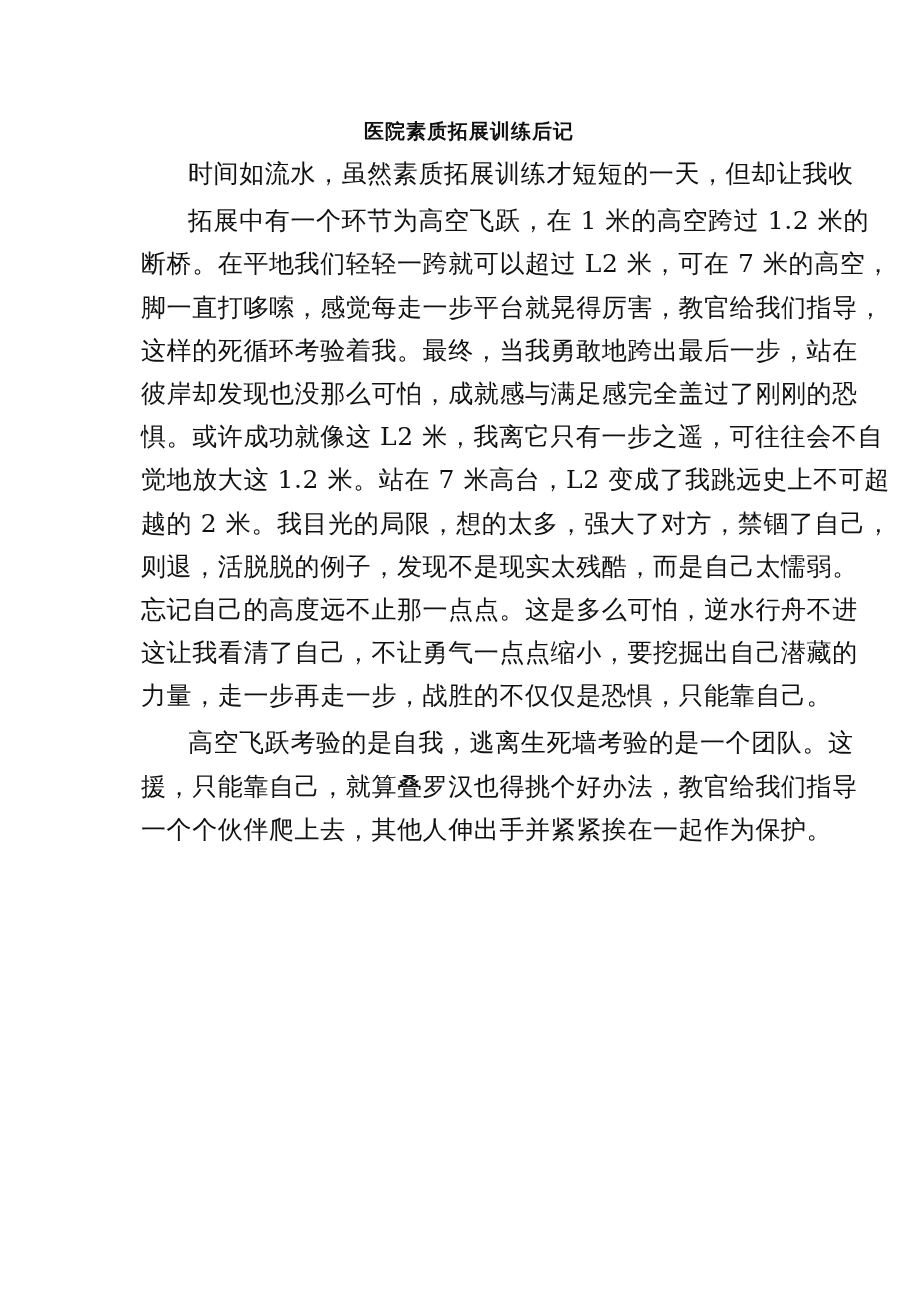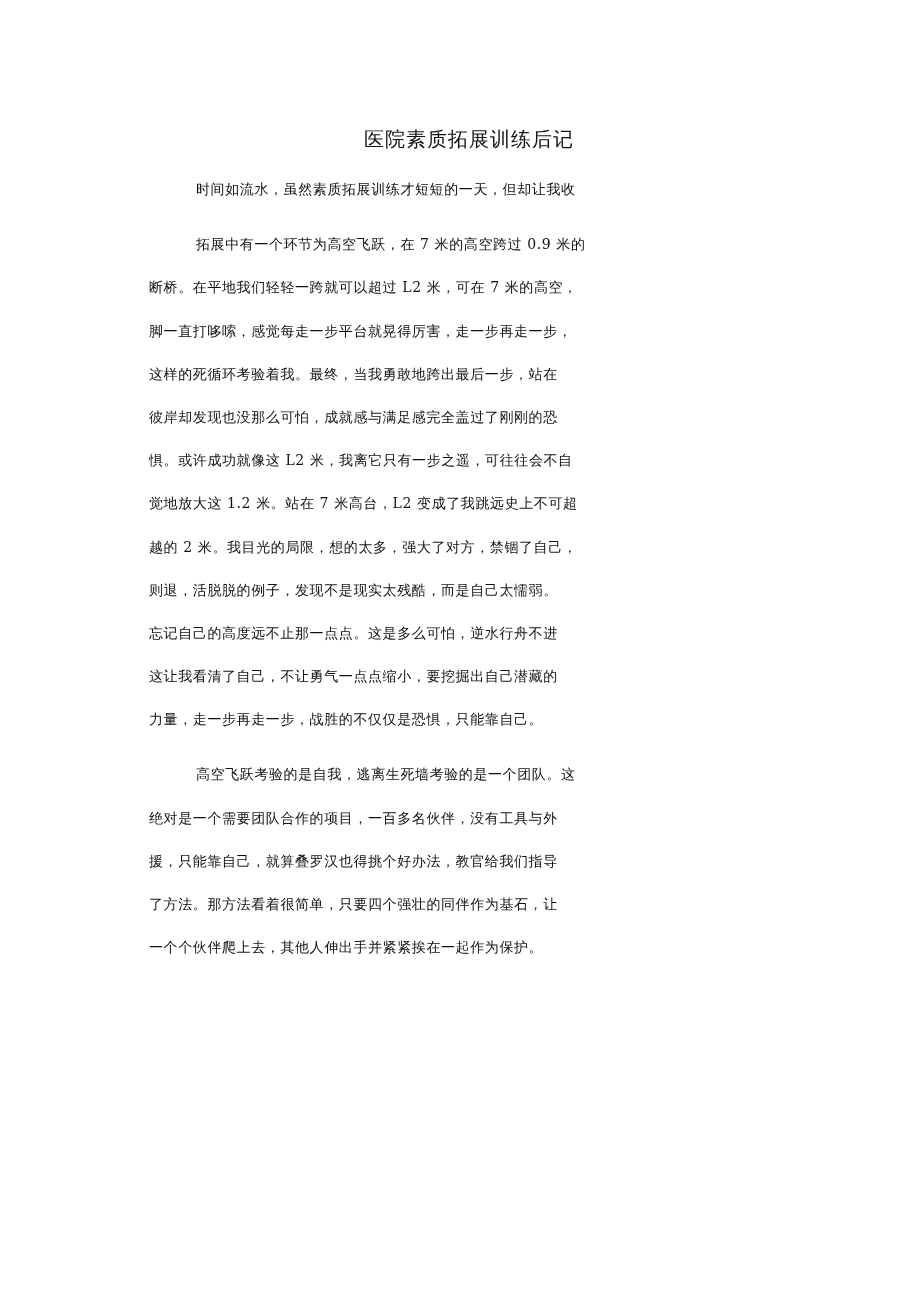"医院素质拓展训练后记" .title { font-weight: normal -> bold; margin: 8px -> 0 }
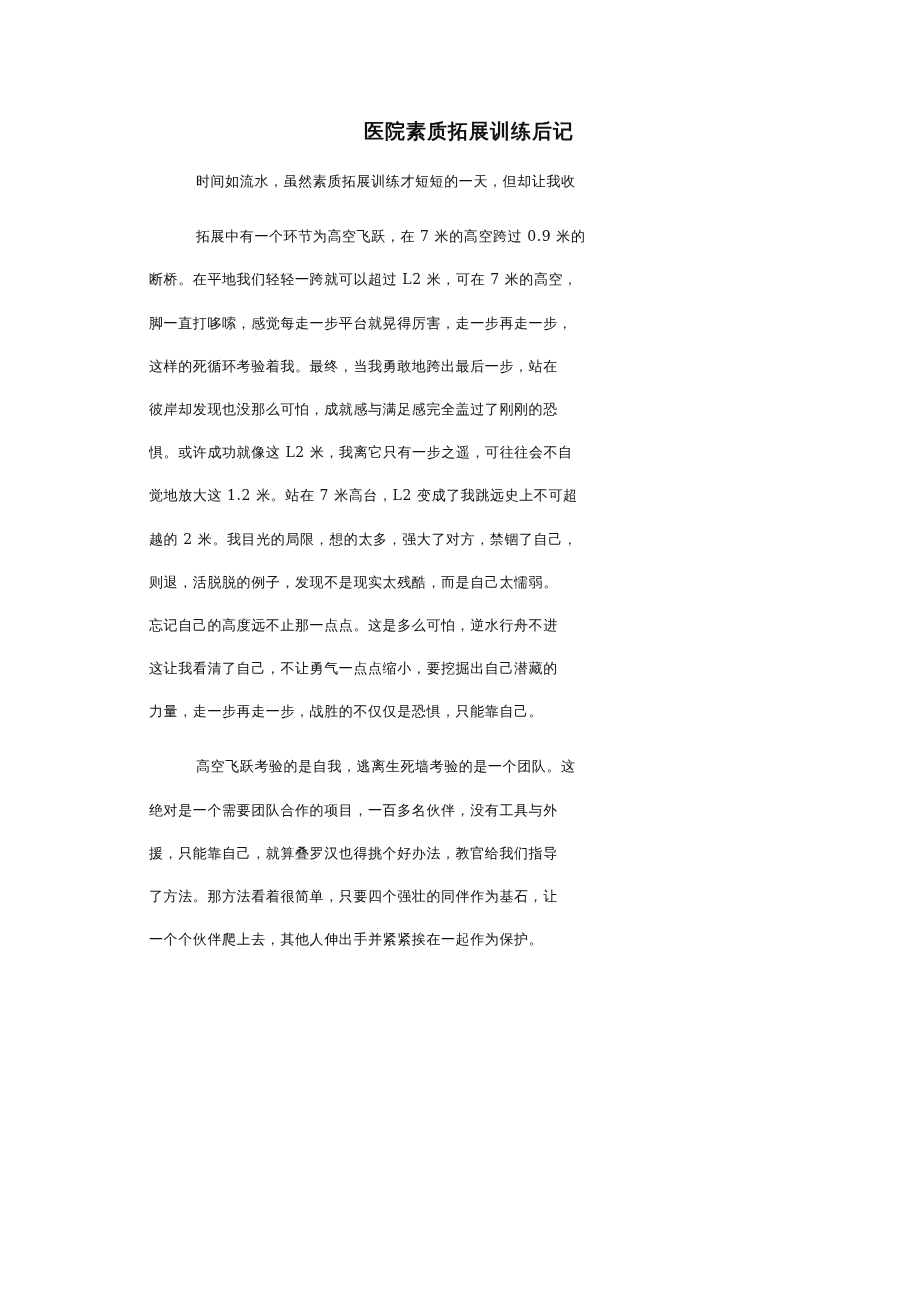"时间如流水，虽然素质拓展训练才短短的一天，但却让我收" .para { font-size: 14px -> 25px; margin: 12px -> 4px }
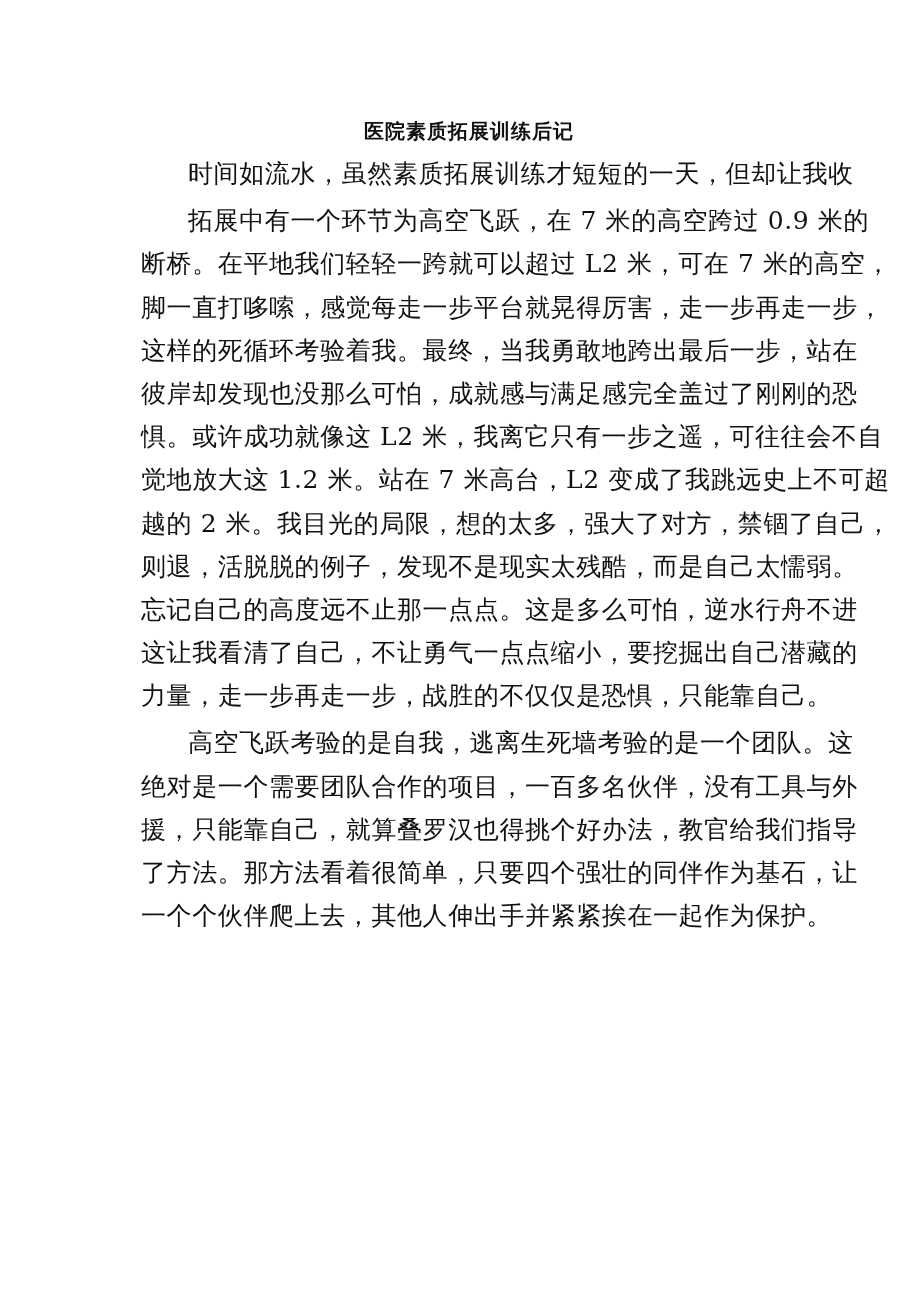"拓展中有一个环节为高空飞跃，在 7 米的高空跨过 0.9 米的" span.line { text: 7 米的高空跨过 0.9 -> 1 米的高空跨过 1.2 }
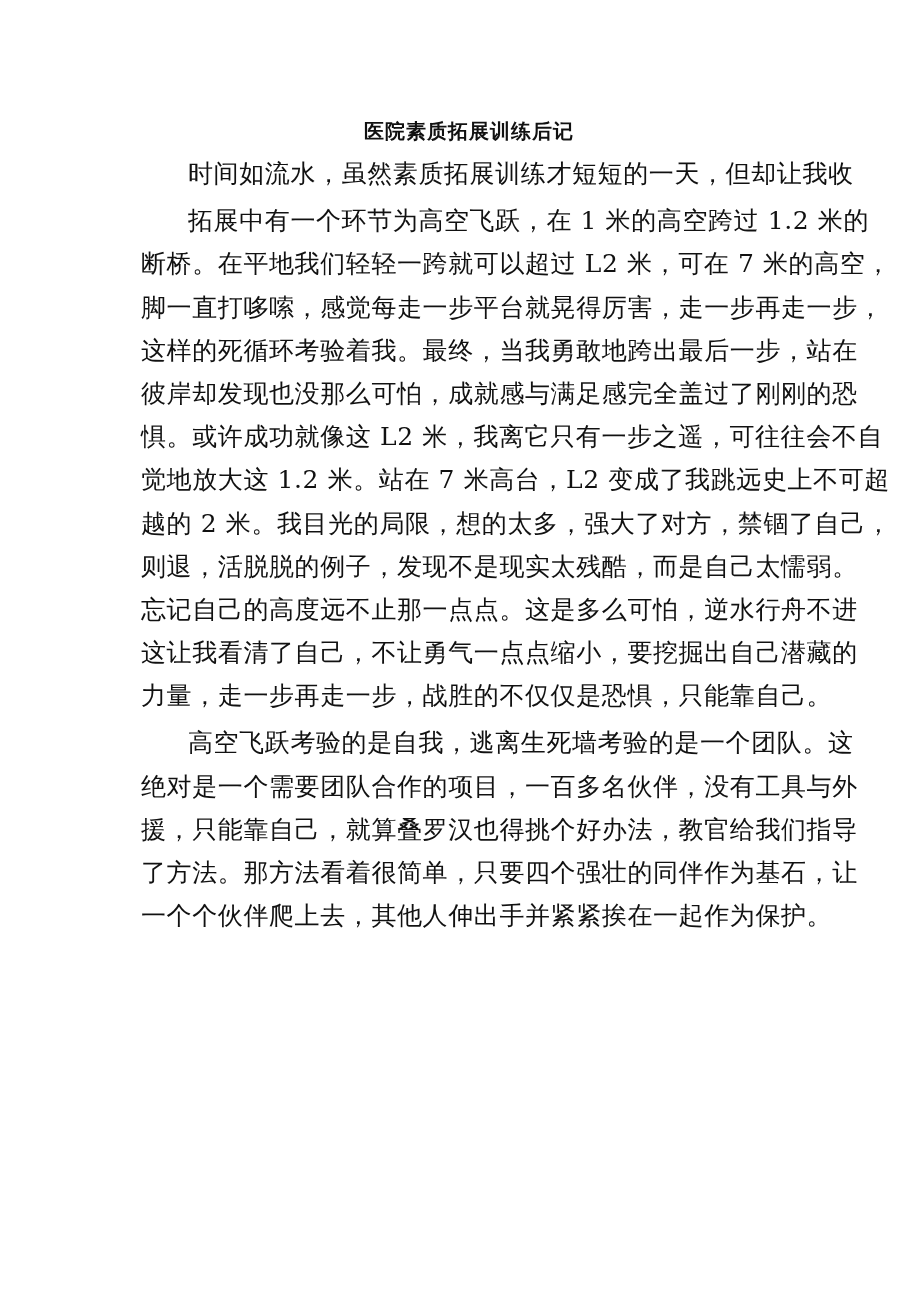"脚一直打哆嗦，感觉每走一步平台就晃得厉害，走一步再走一步，" span.line { text: 走一步再走一步 -> 教官给我们指导 }
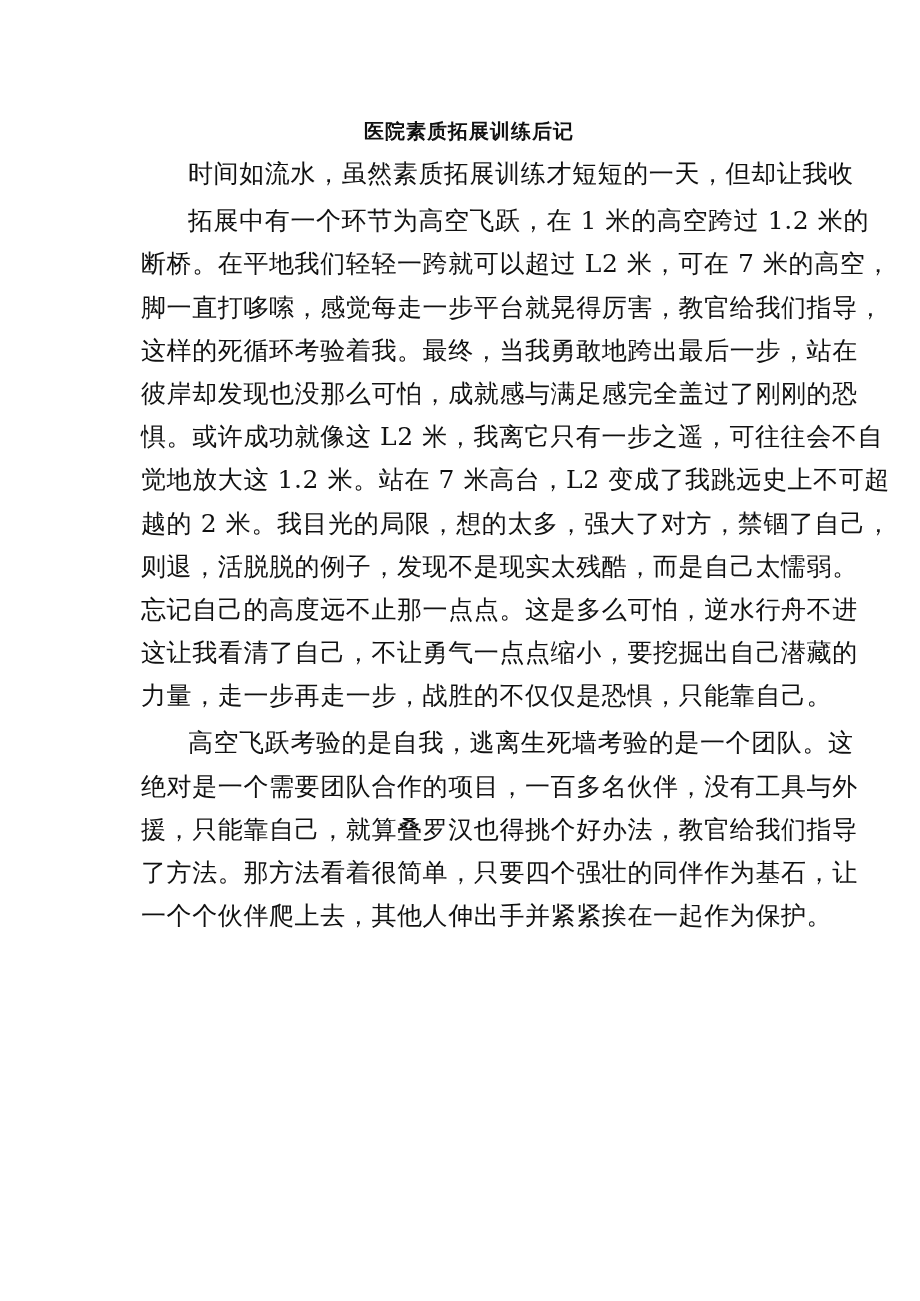"绝对是一个需要团队合作的项目，一百多名伙伴，没有工具与外" span.line { html: <span>绝对是一个需要团队合作的项目，一百多名伙伴，没有工具与外</span> -> none }
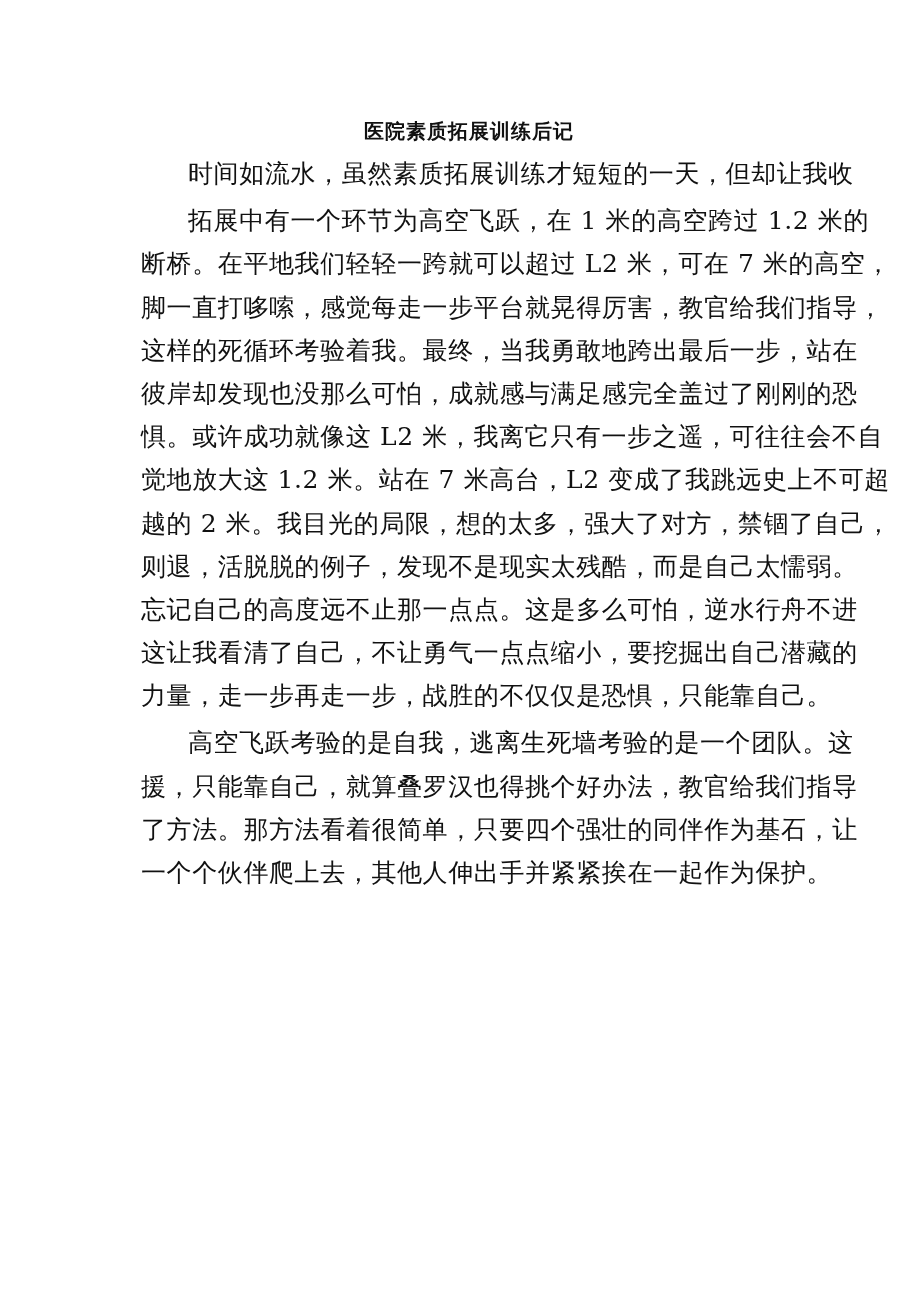"了方法。那方法看着很简单，只要四个强壮的同伴作为基石，让" span.line { html: <span>了方法。那方法看着很简单，只要四个强壮的同伴作为基石，让</span> -> none }
